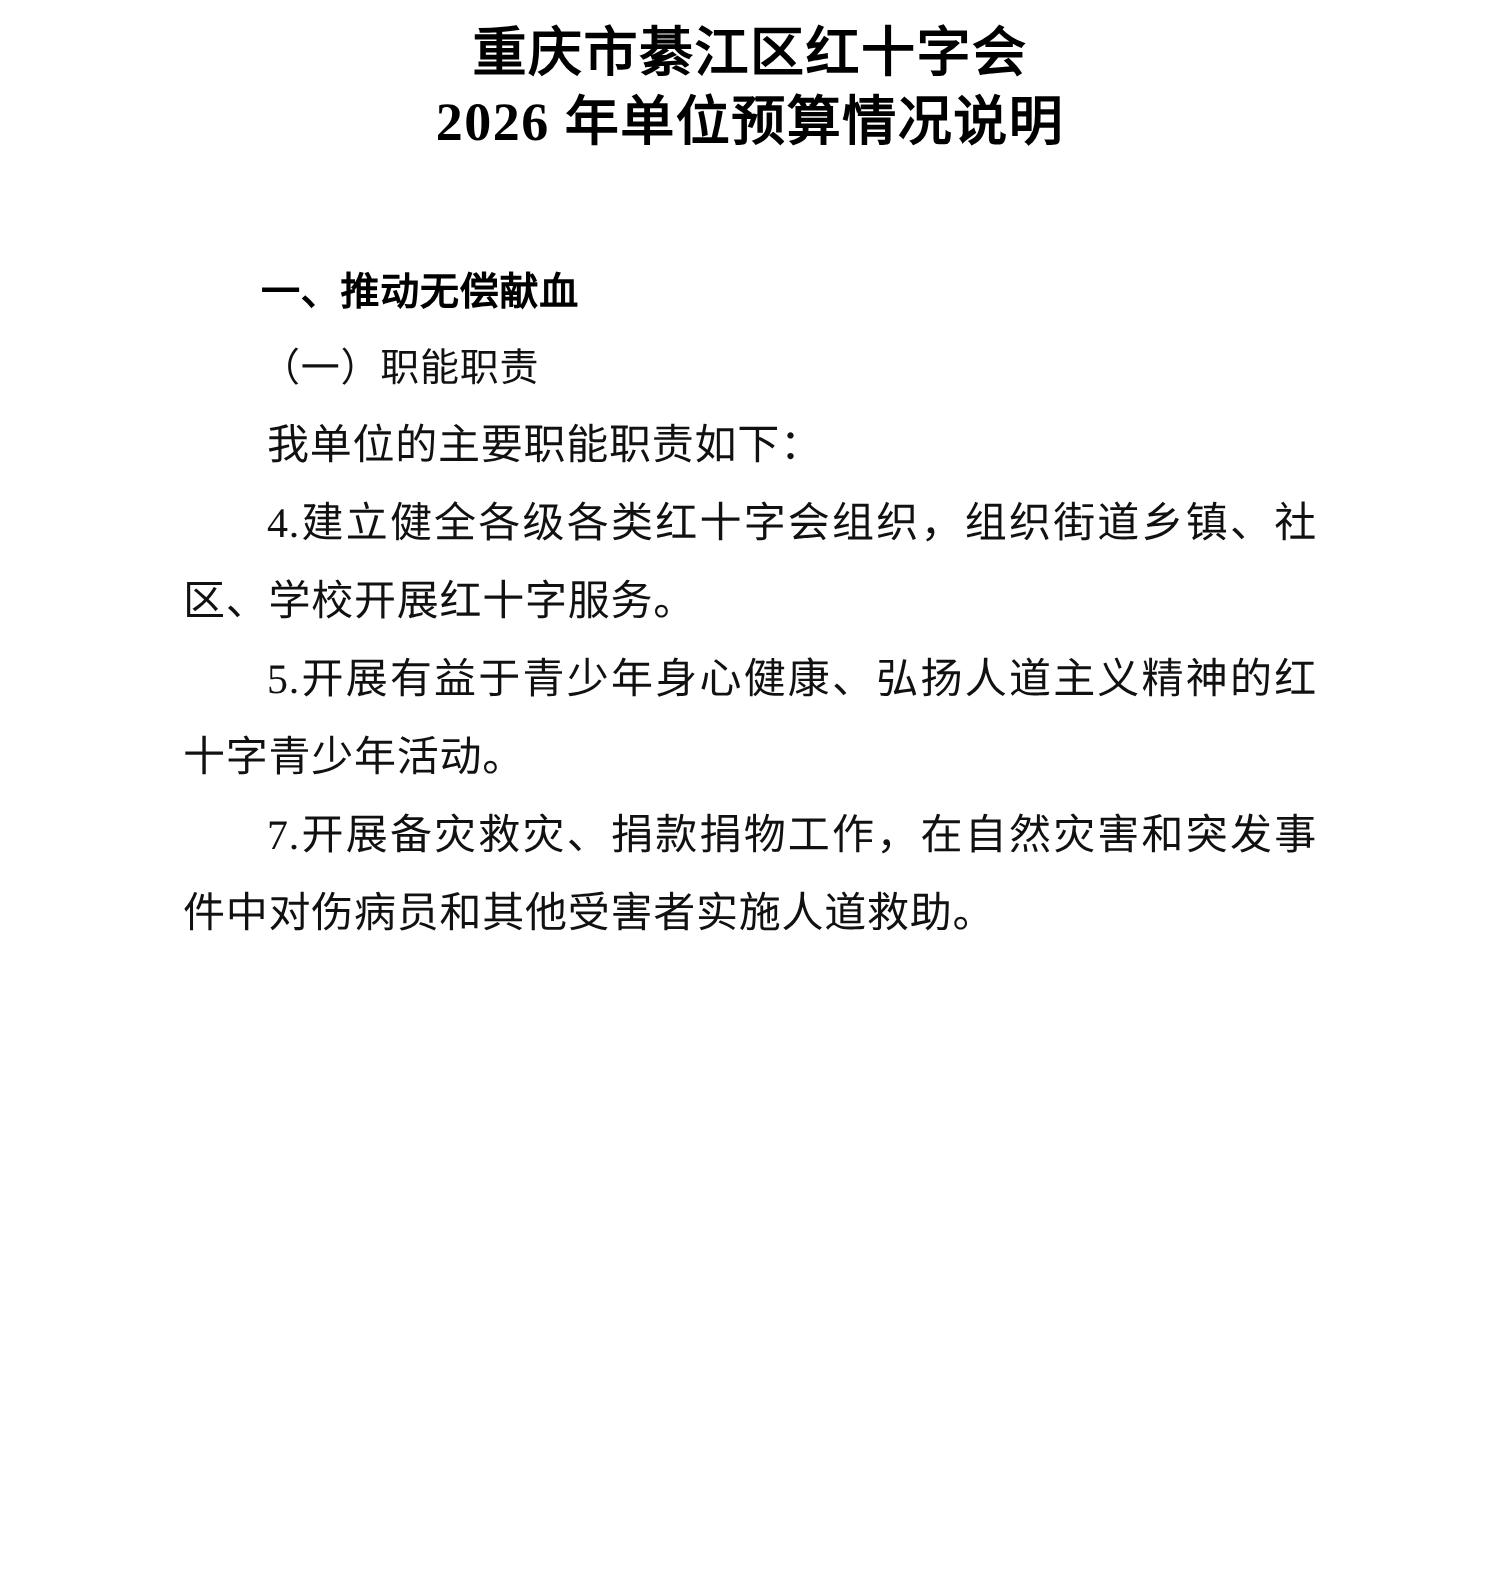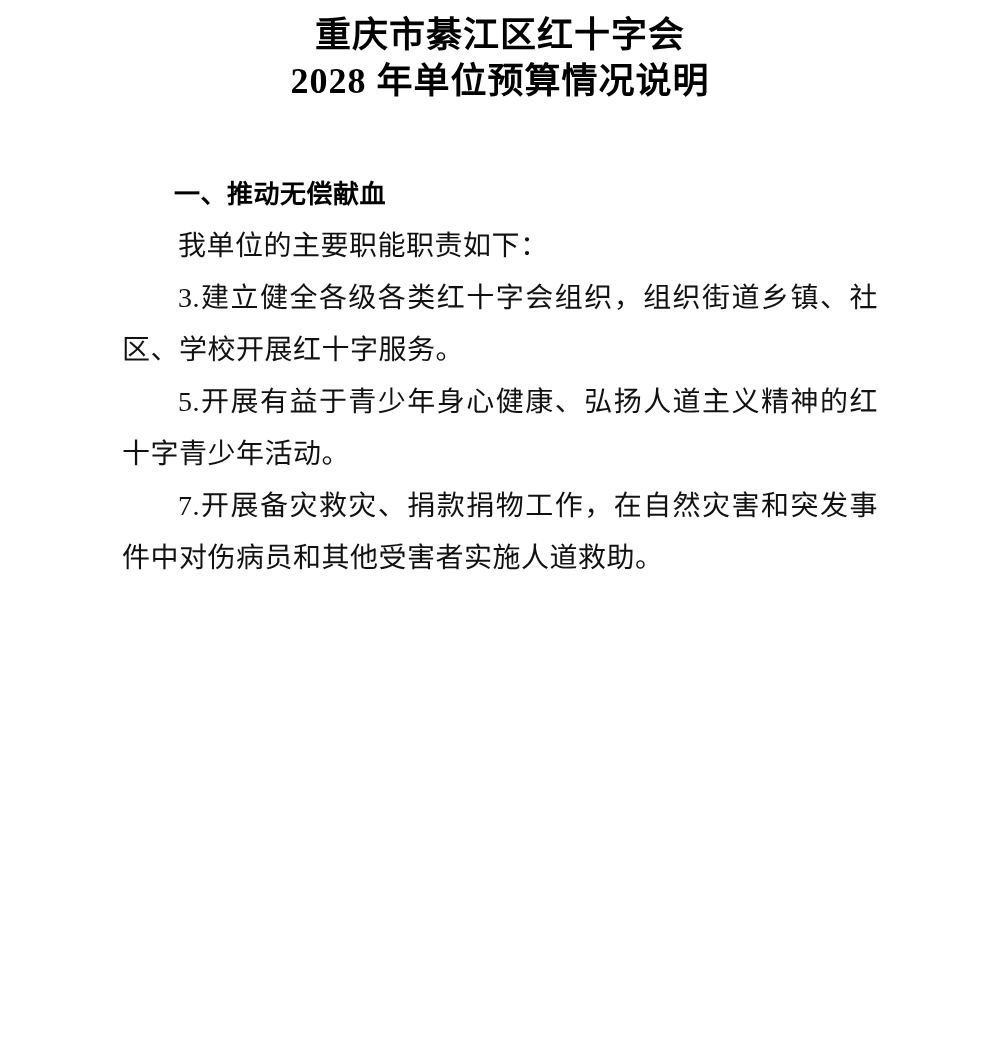"2028 年单位预算情况说明" div { text: 2028 -> 2026 }
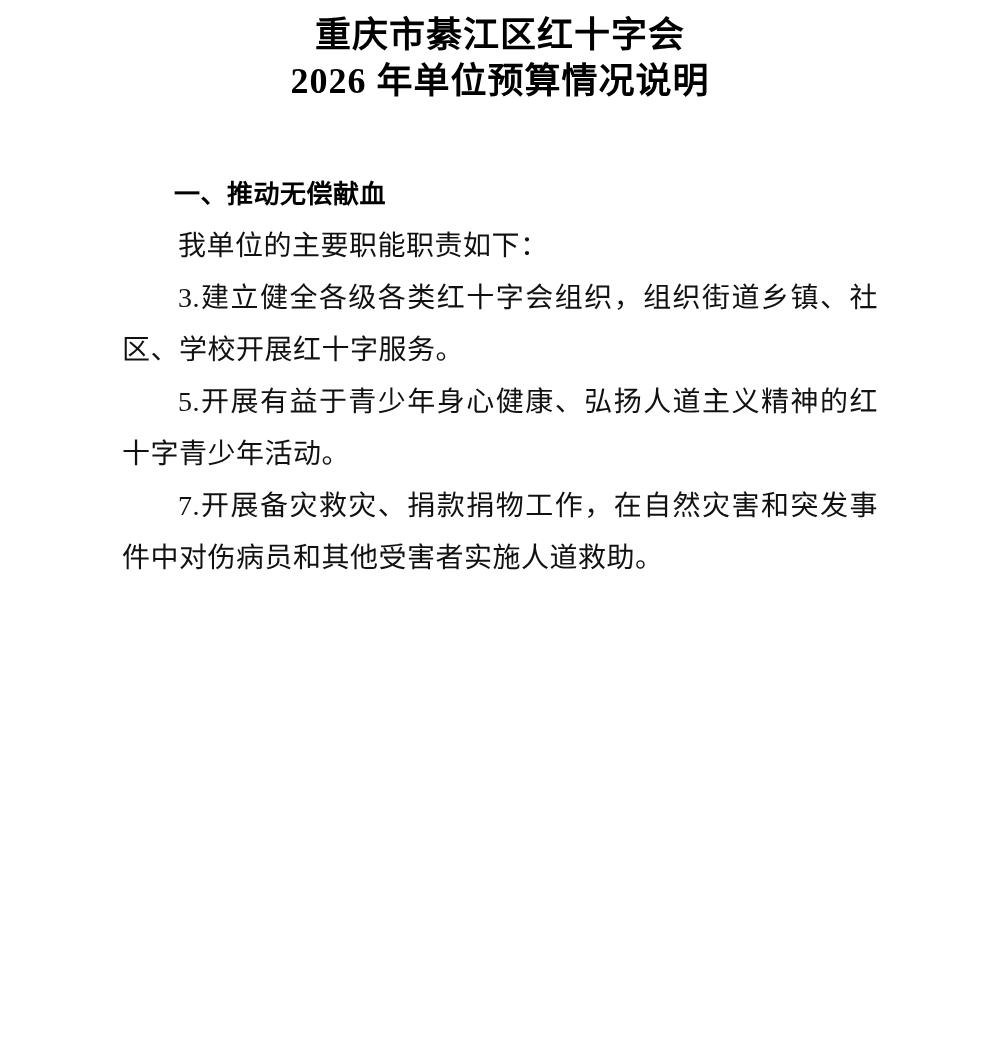"（一）职能职责" div.subsection-heading { html: none -> <div>（一）职能职责</div> }
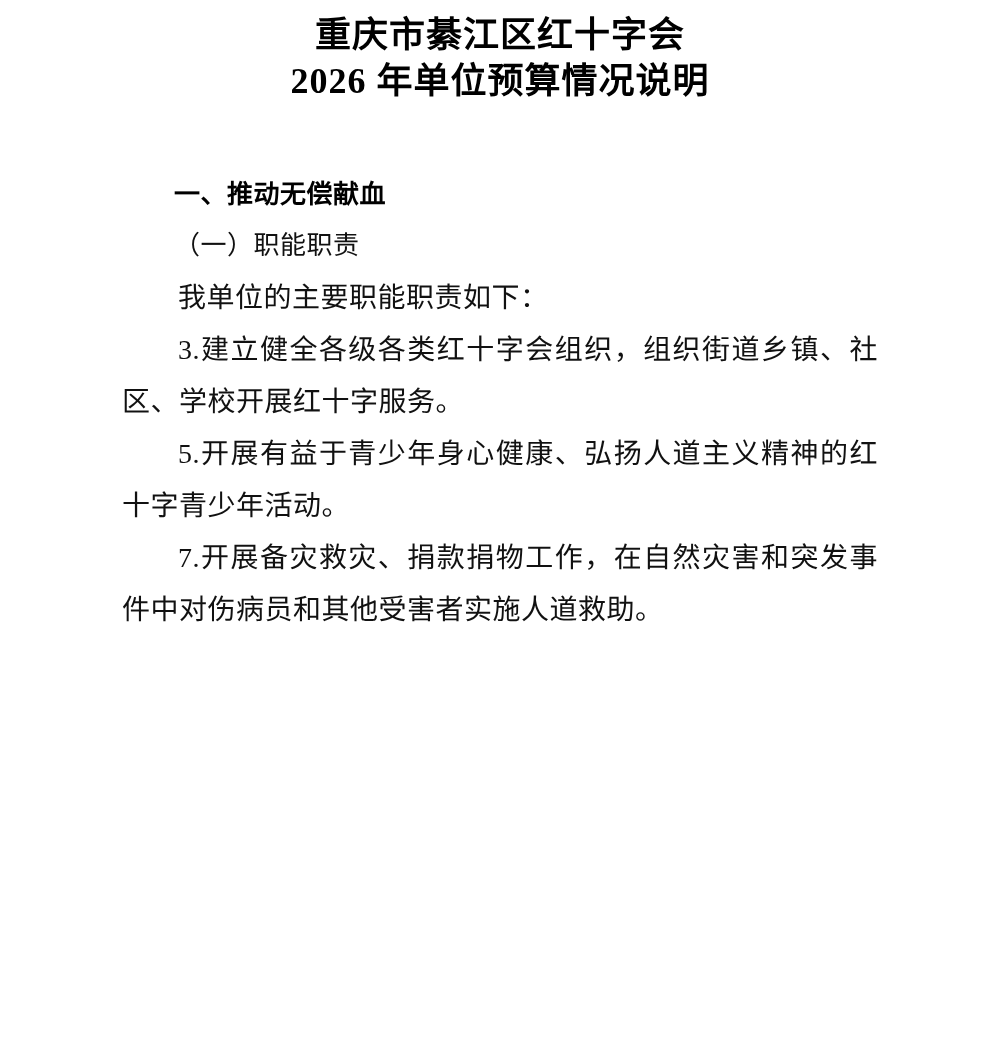"3.建立健全各级各类红十字会组织，组织街道乡镇、社区、学校开展红十字服务。" p.para { text: 3 -> 4 }
